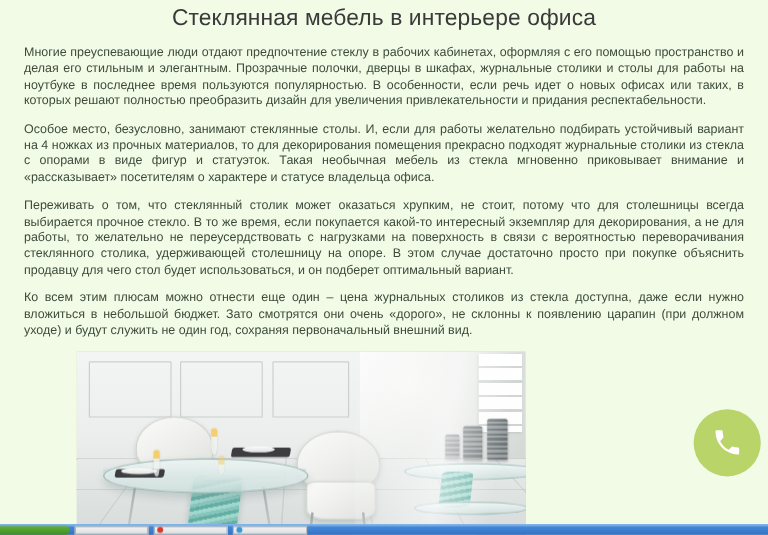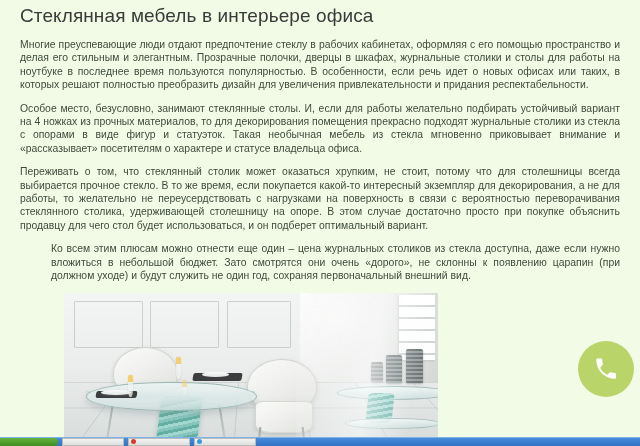"Стеклянная мебель в интерьере офиса" .article-title { text-align: none -> center }
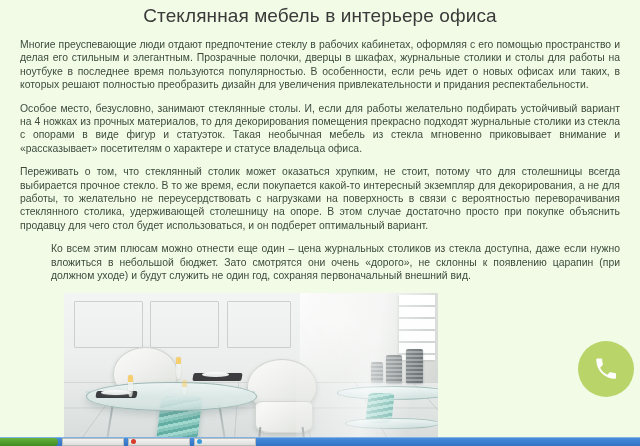"Ко всем этим плюсам можно" .para:last-of-type { margin-left: 31px -> none }
